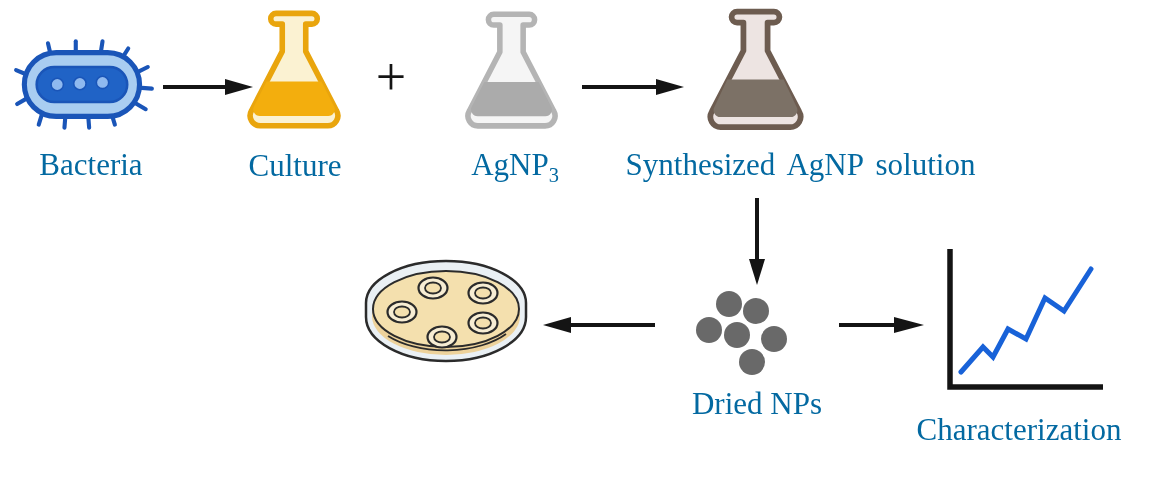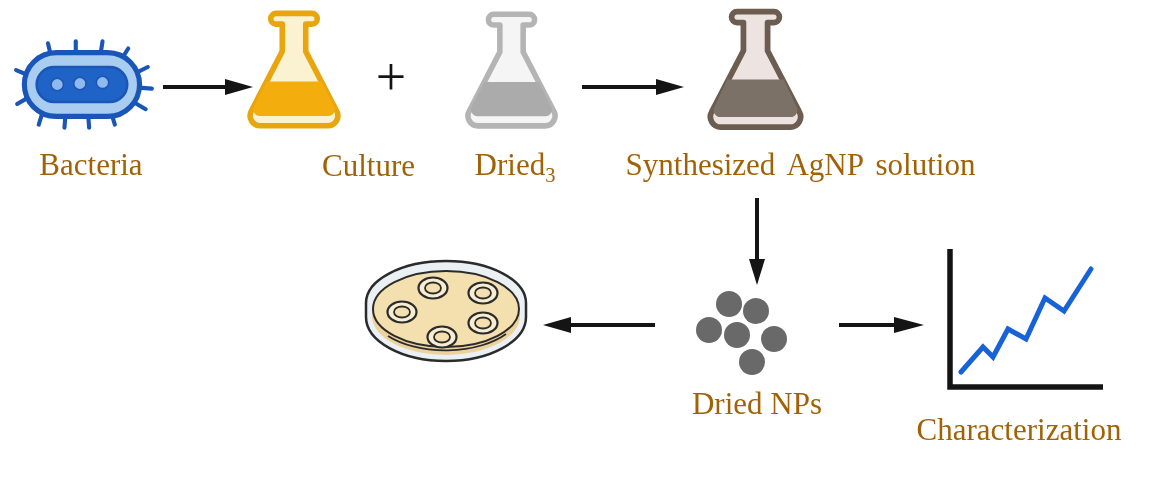"Bacteria" .label { color: #a16207 -> #0369a1 }
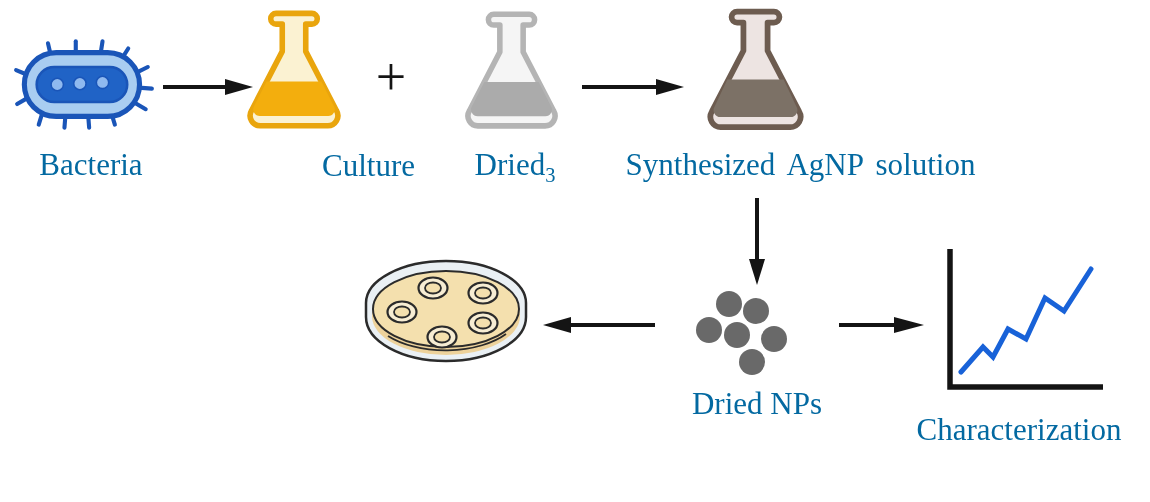"Culture" #label-culture { text-align: right -> none }
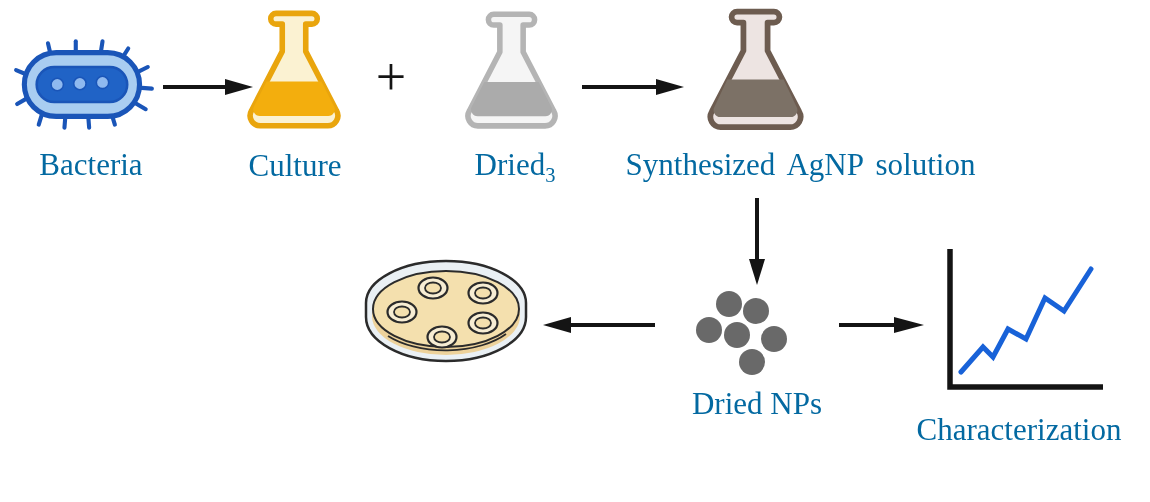"Dried" span { text: Dried -> AgNP }
